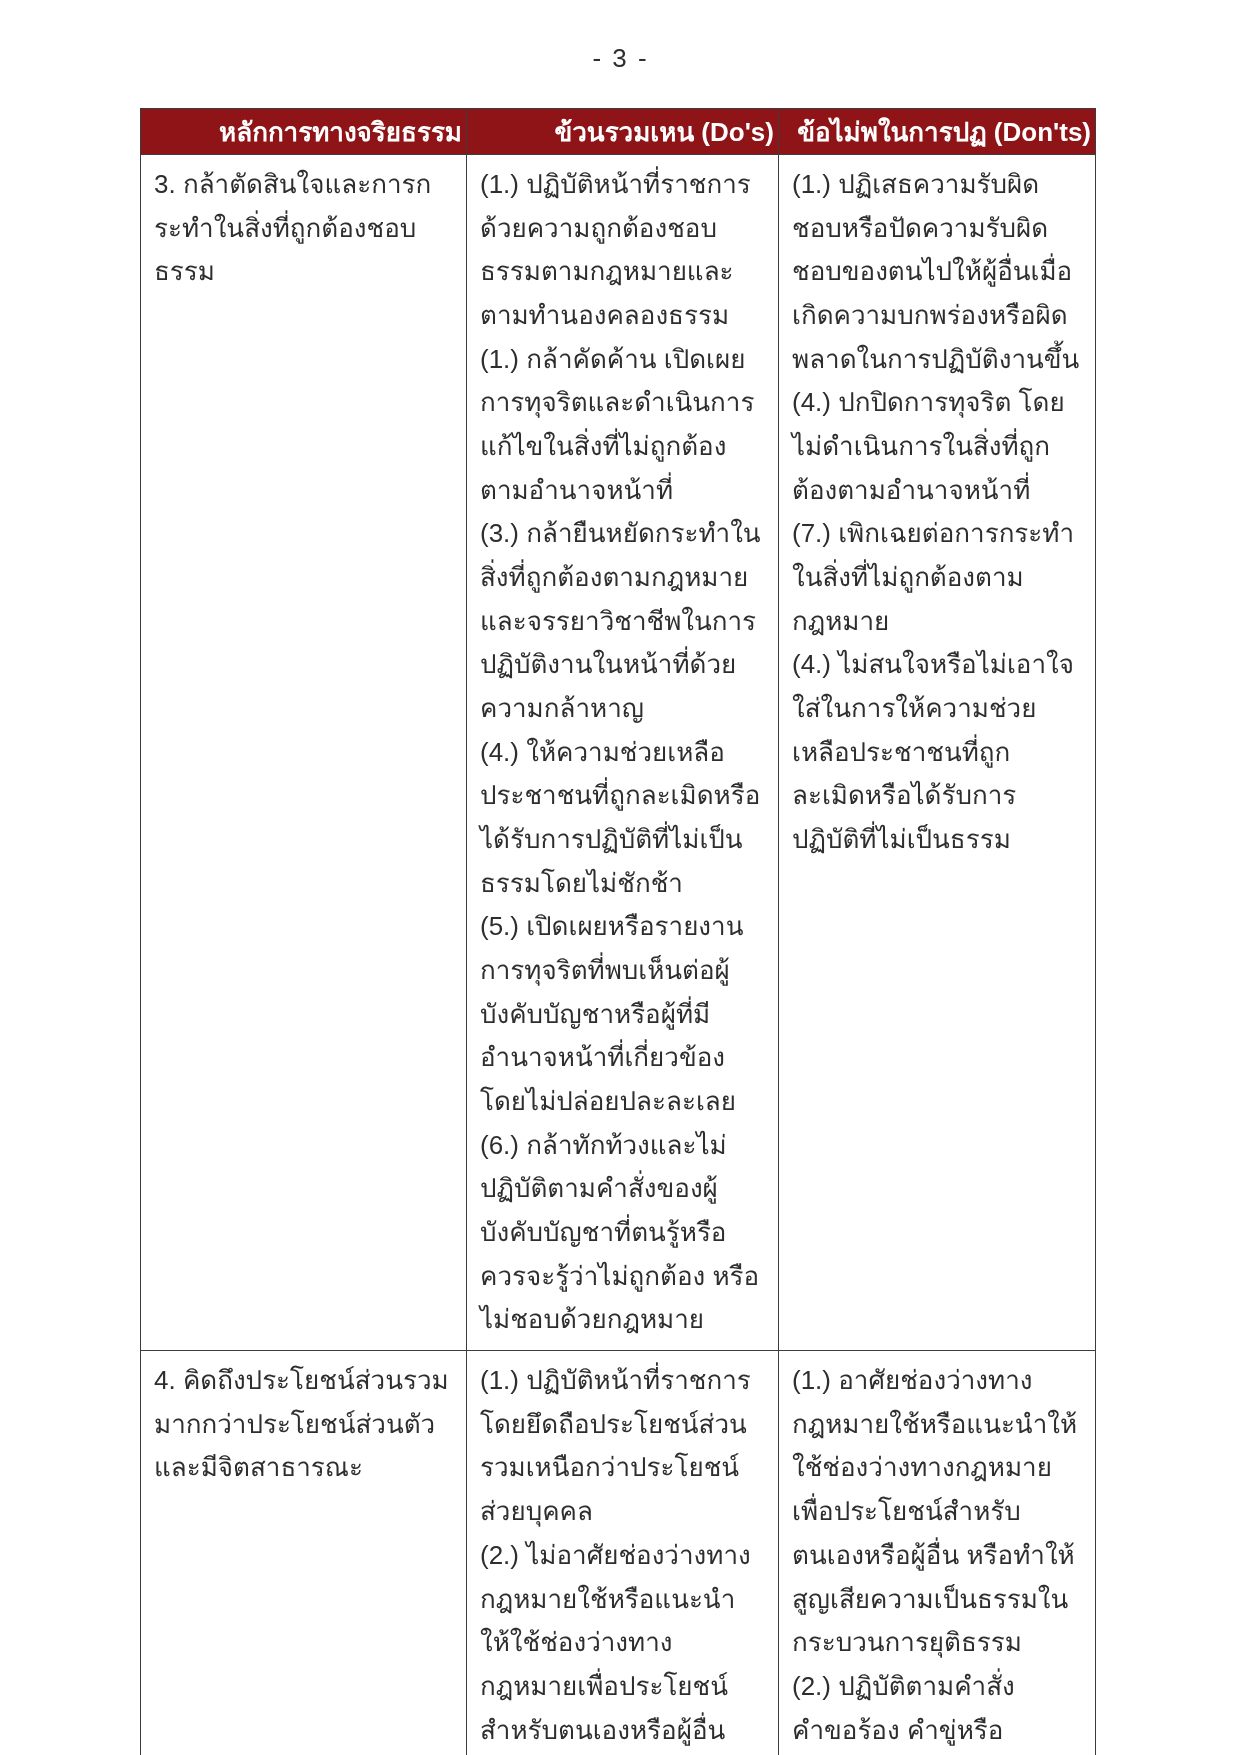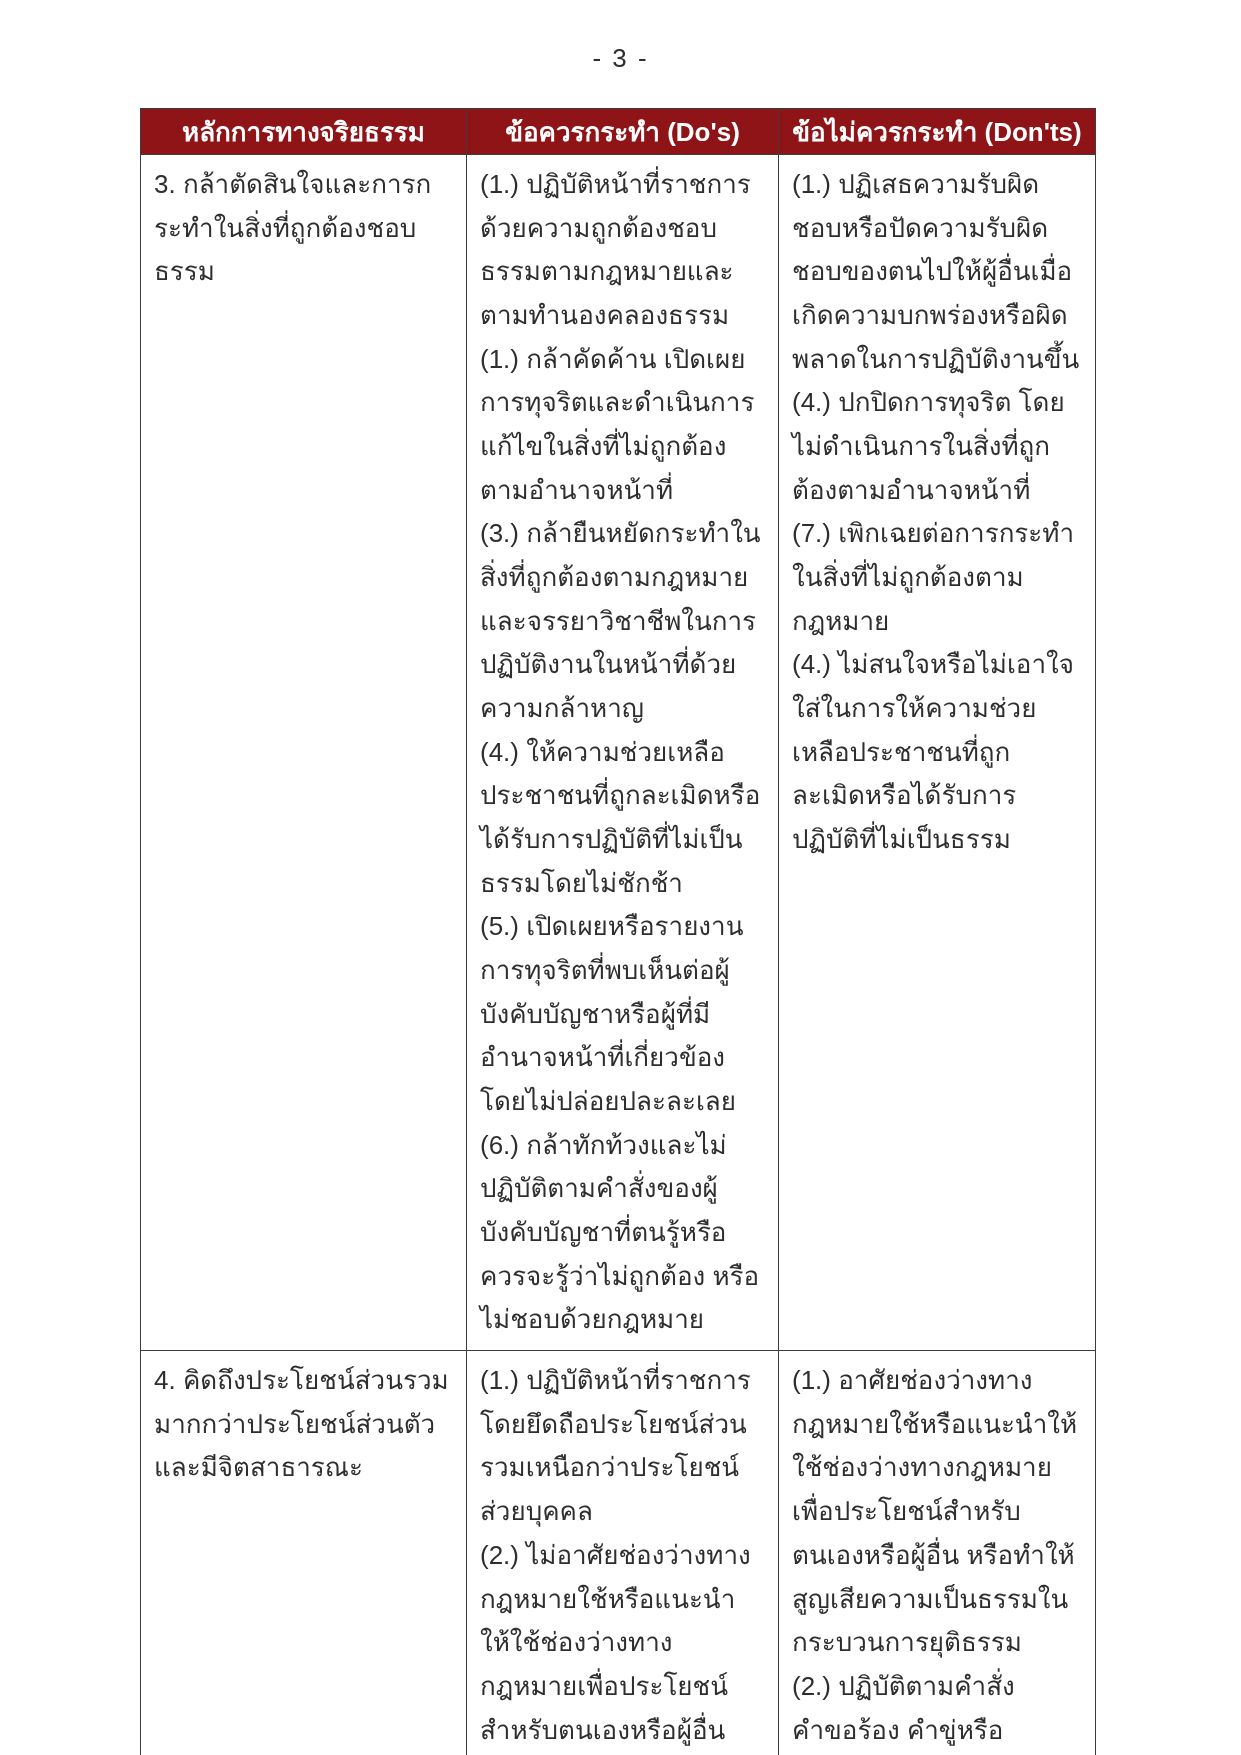"หลักการทางจริยธรรม" table.ethics th { text-align: center -> right }
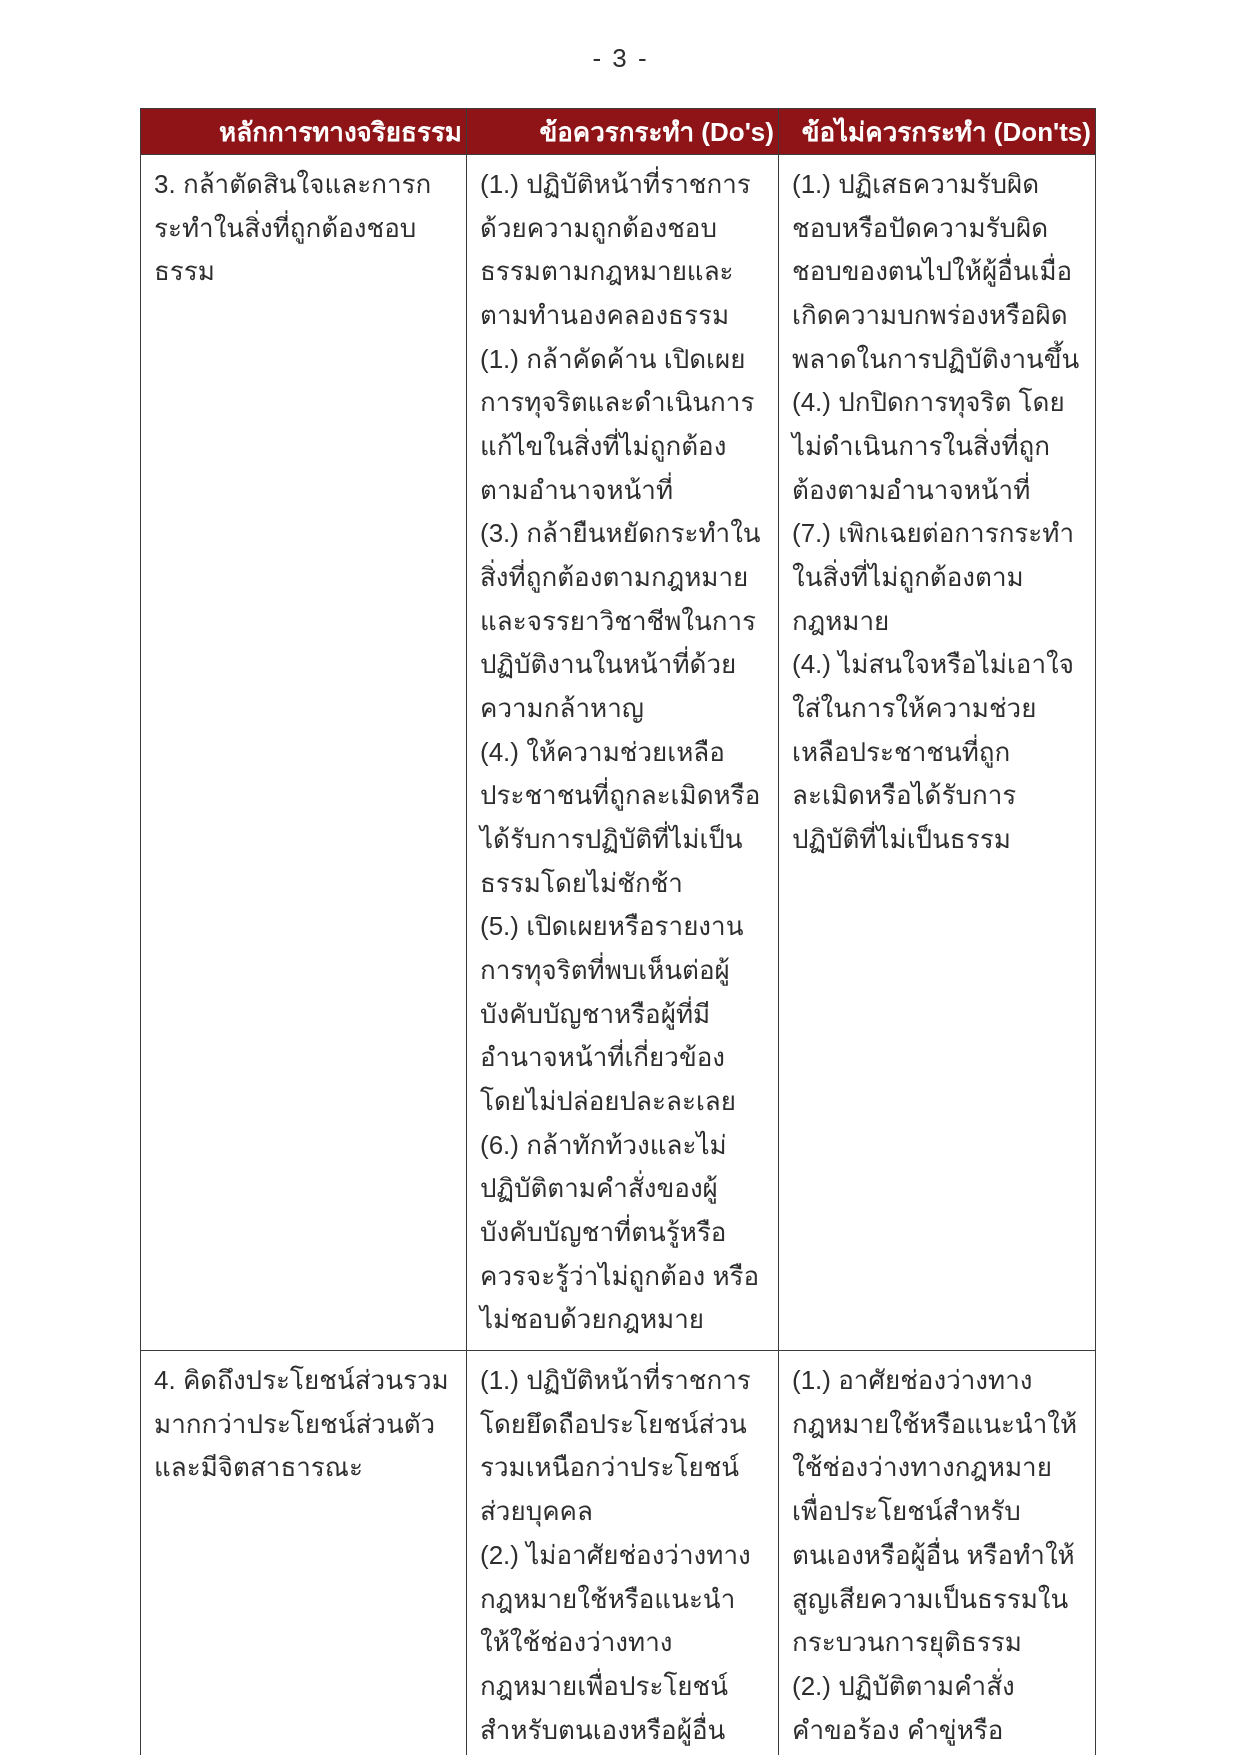"ข้อควรกระทำ (Do's)" th { text: ข้อควรกระทำ -> ข้วนรวมเหน }
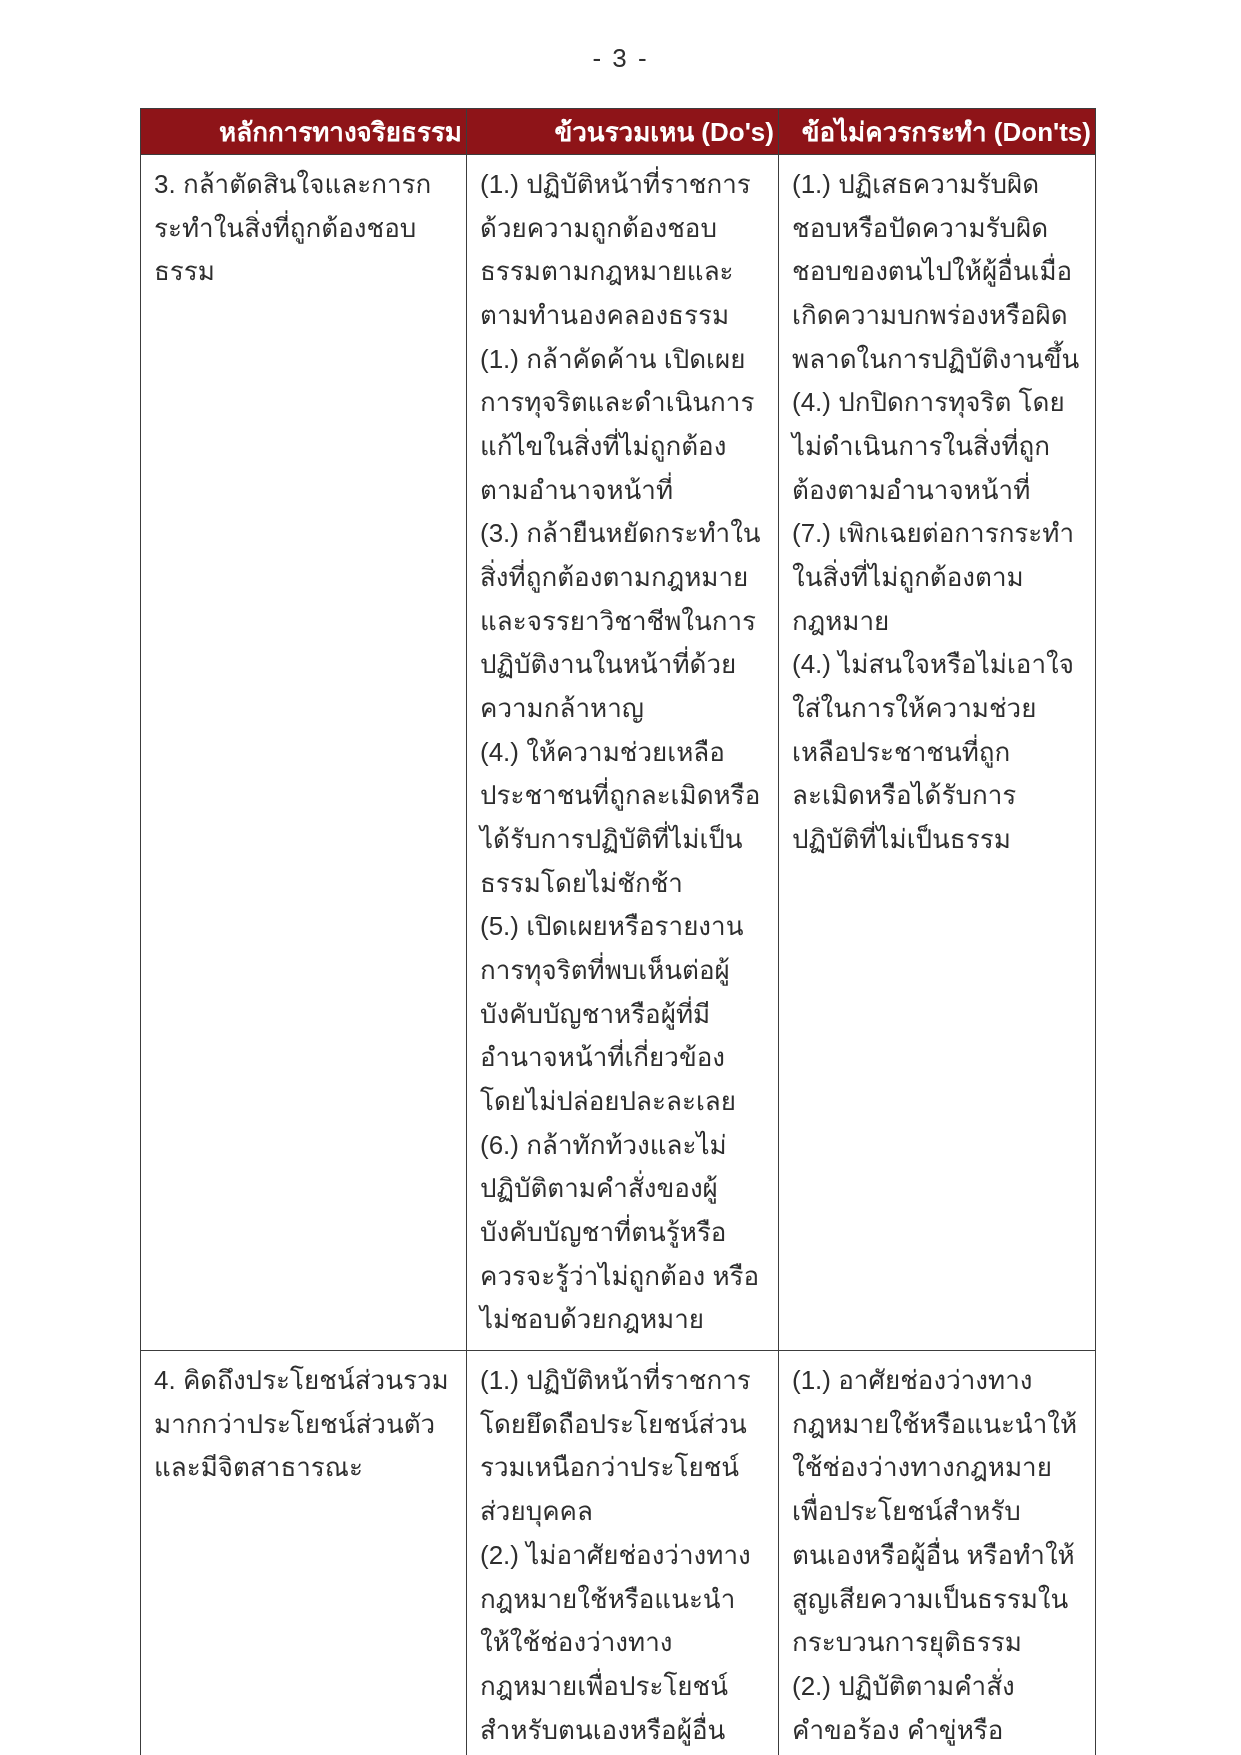"ข้อไม่ควรกระทำ (Don'ts)" th { text: ข้อไม่ควรกระทำ -> ข้อไม่พในการปฏ }
